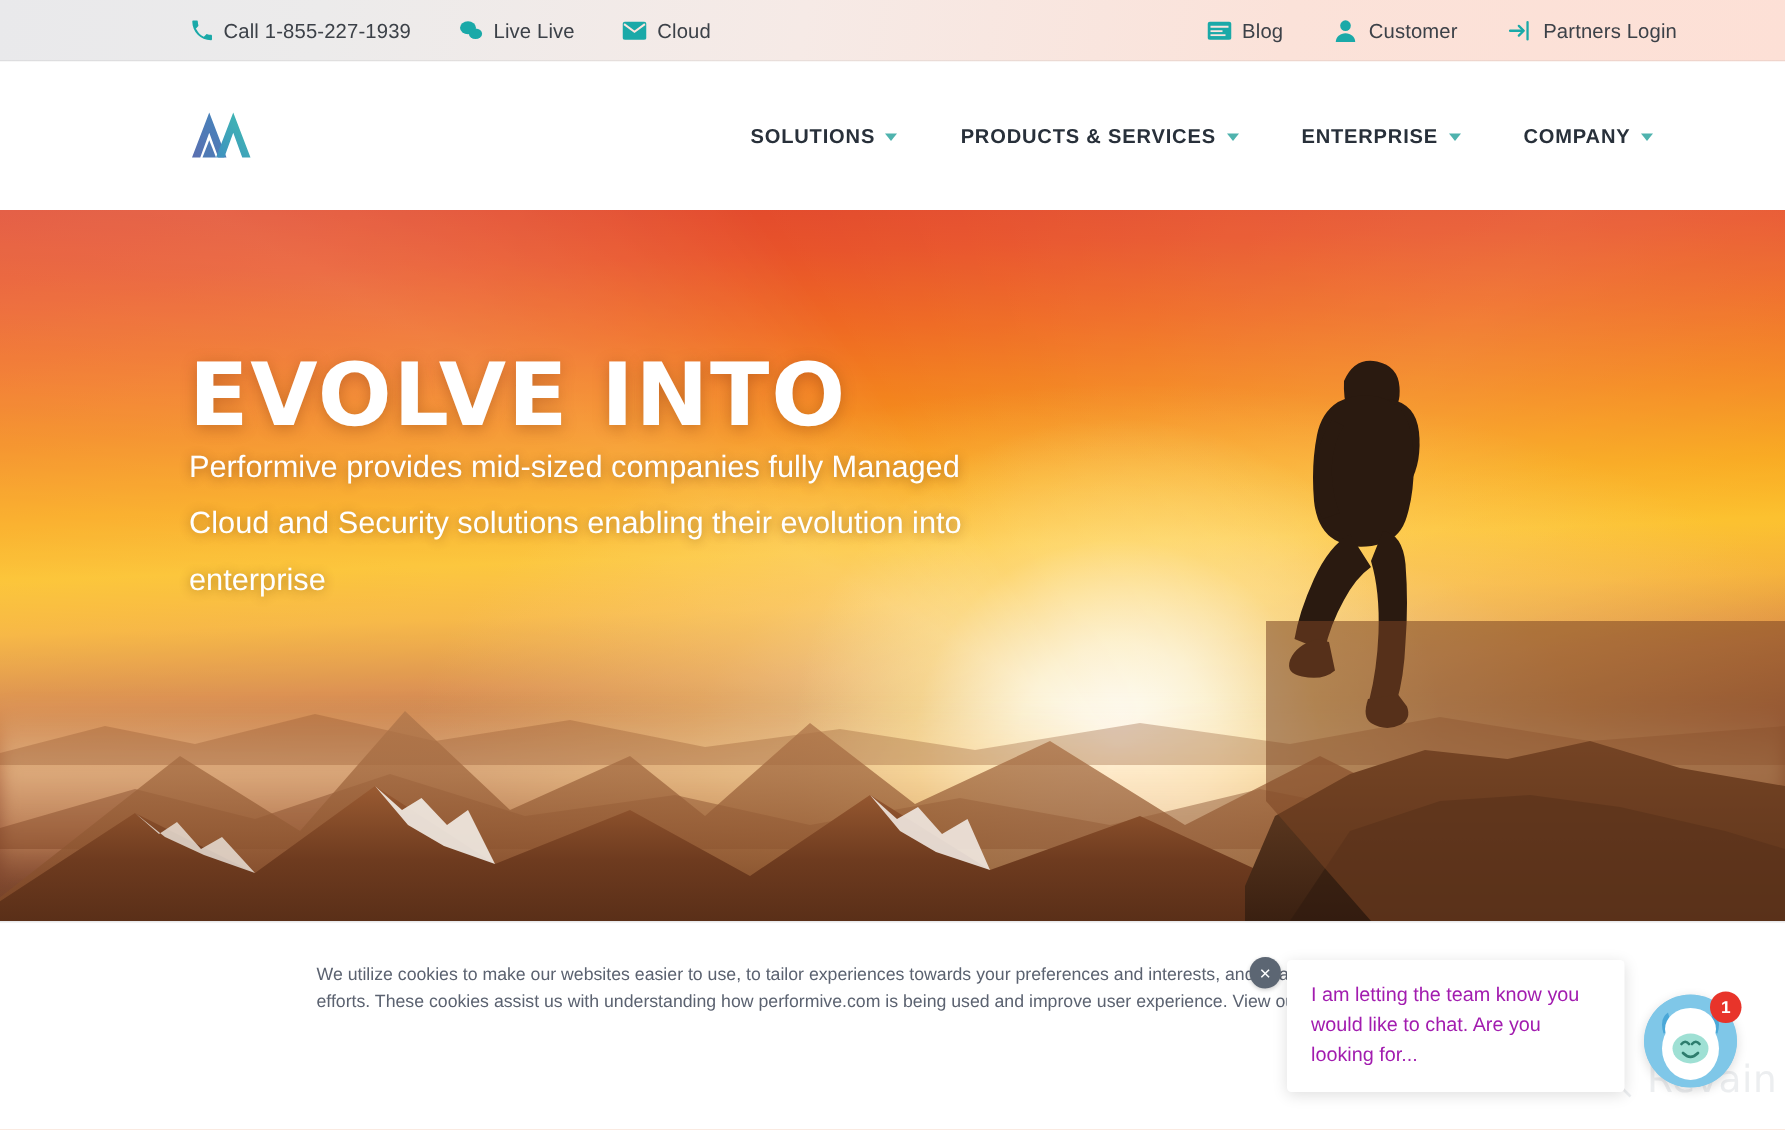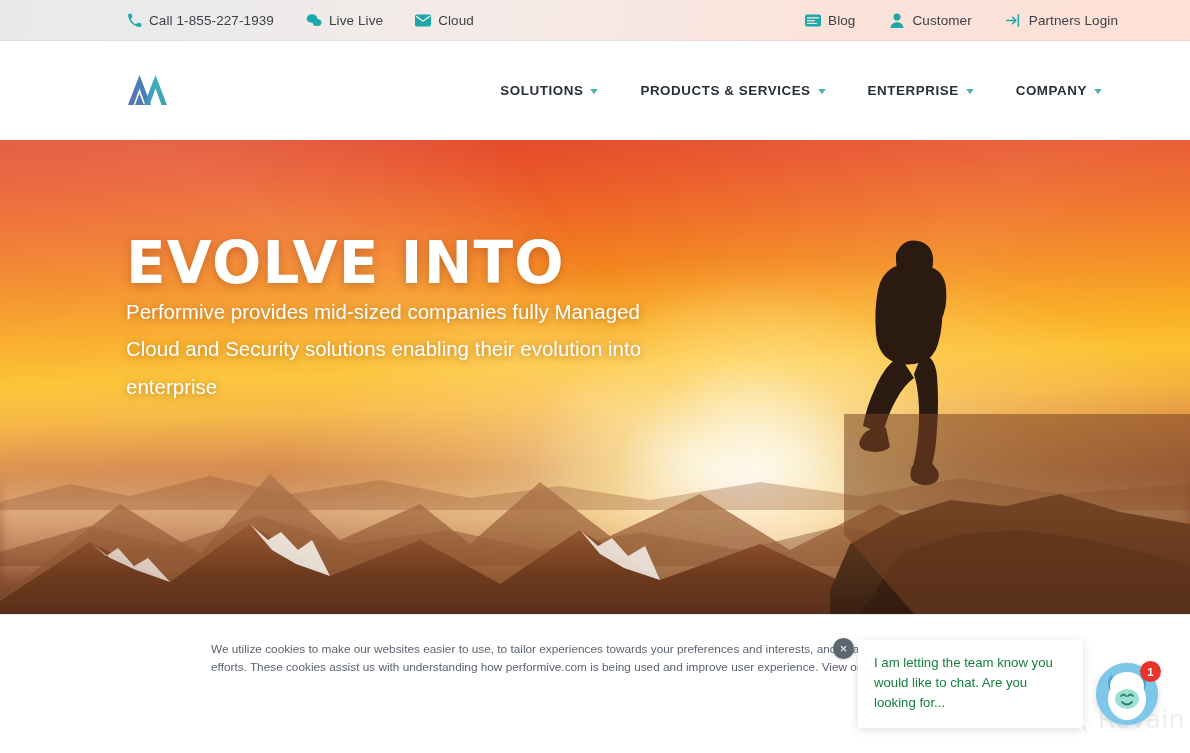"I am letting the team" .chat-bubble { color: #15803d -> #a21caf }
